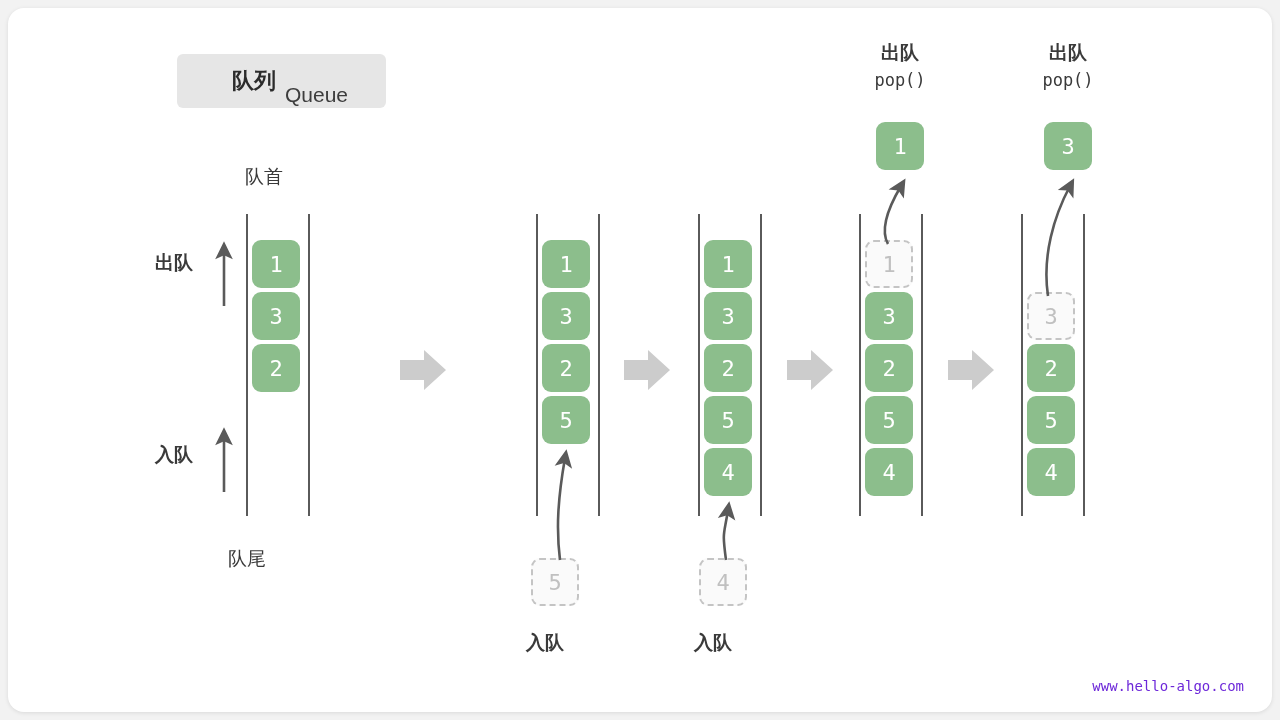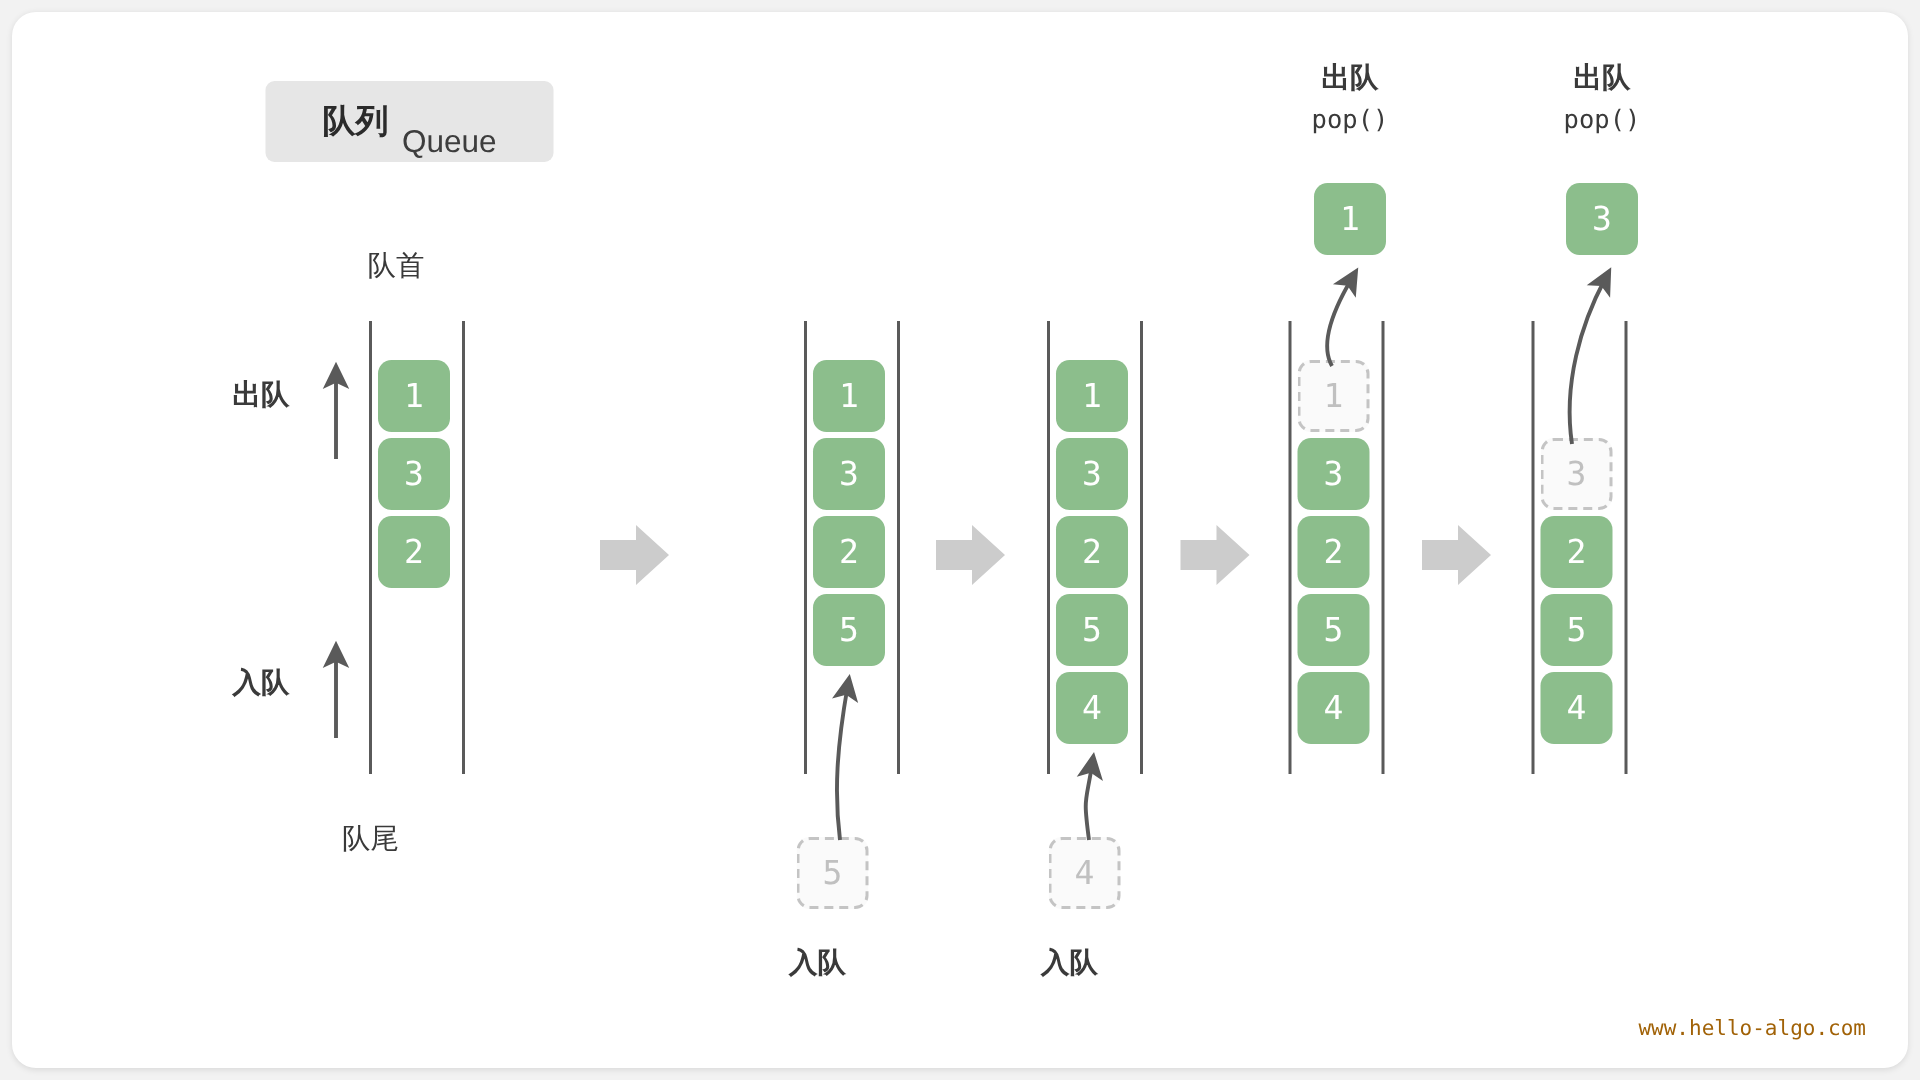"队列" #title-badge { padding-left: none -> 17px }
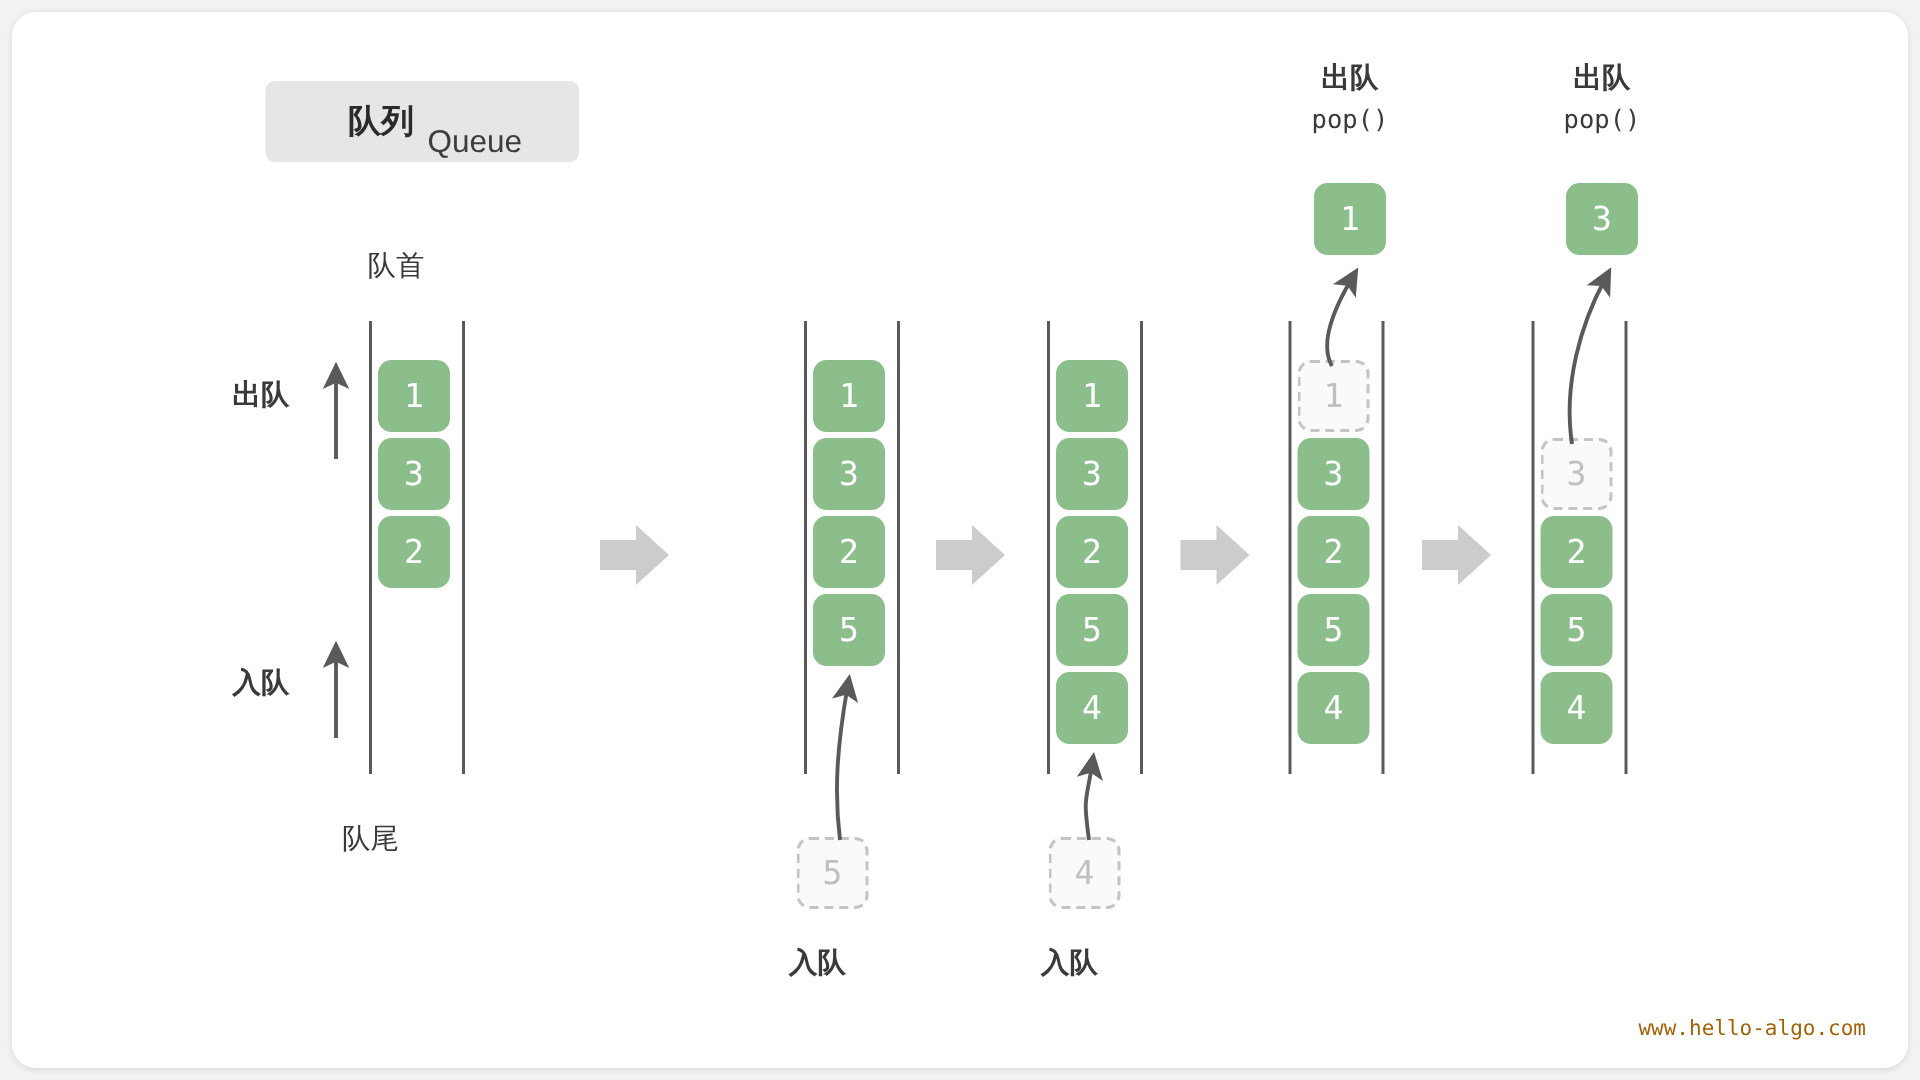"www.hello-algo.com" #watermark { color: #a16207 -> #6d28d9 }
